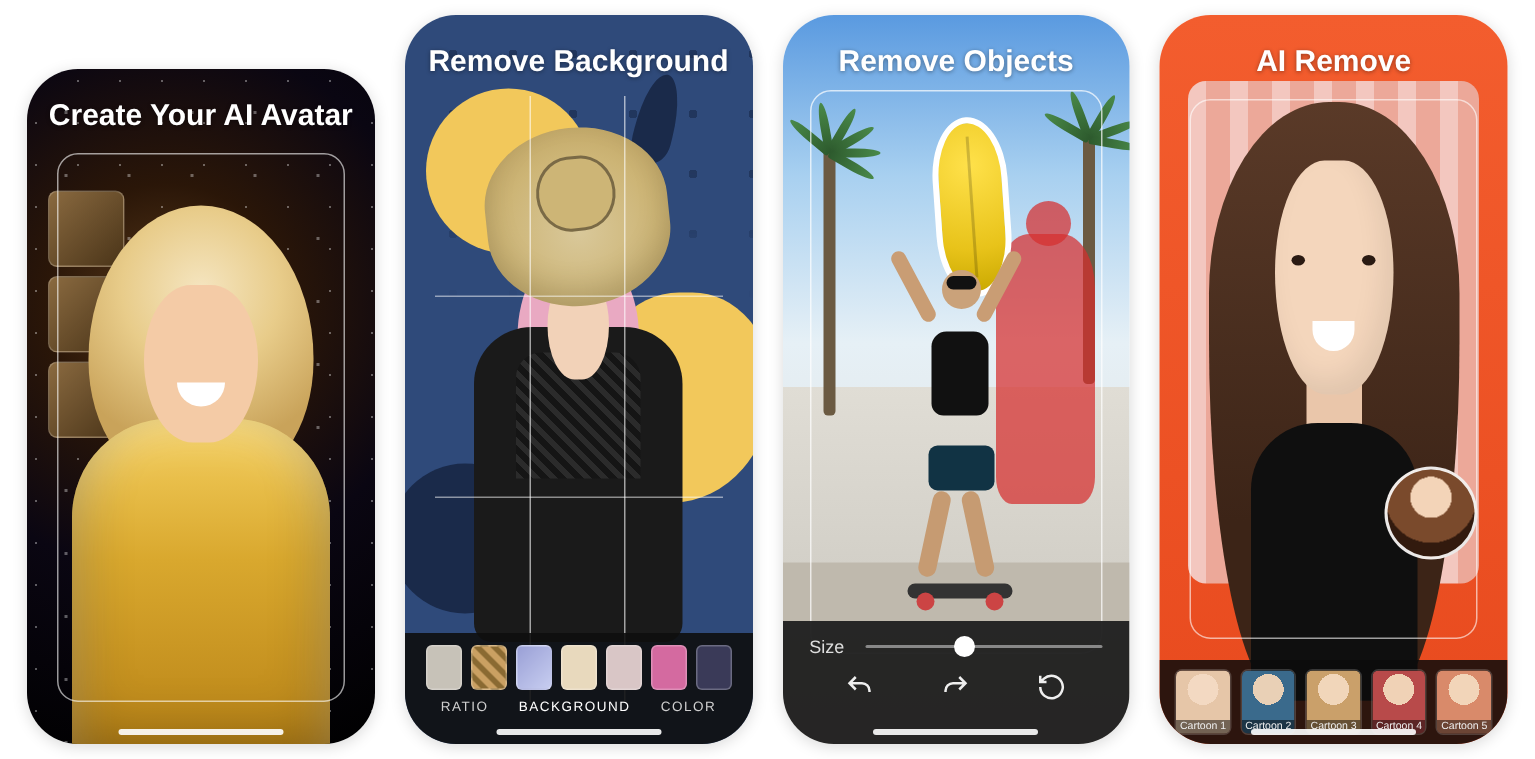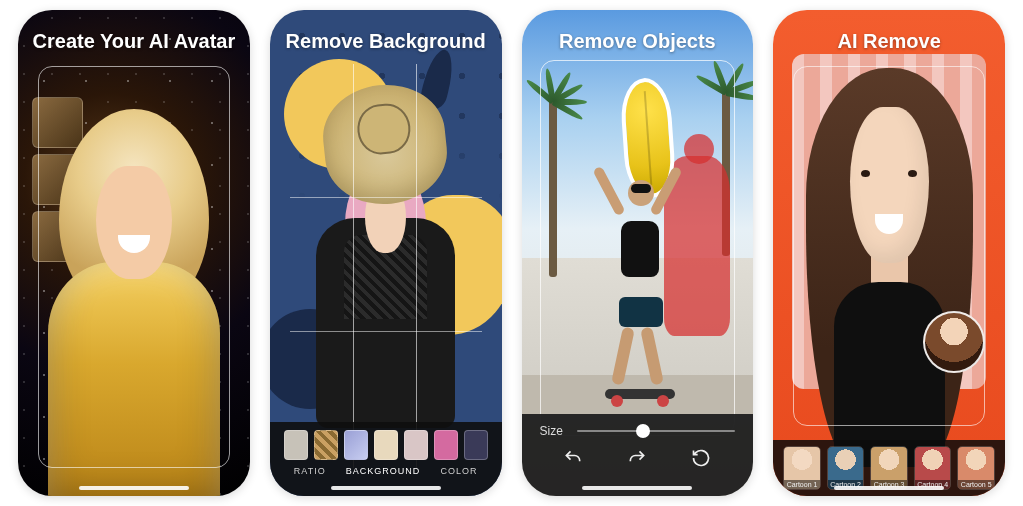"Create Your AI Avatar" .c1 { margin-top: none -> 36px }
